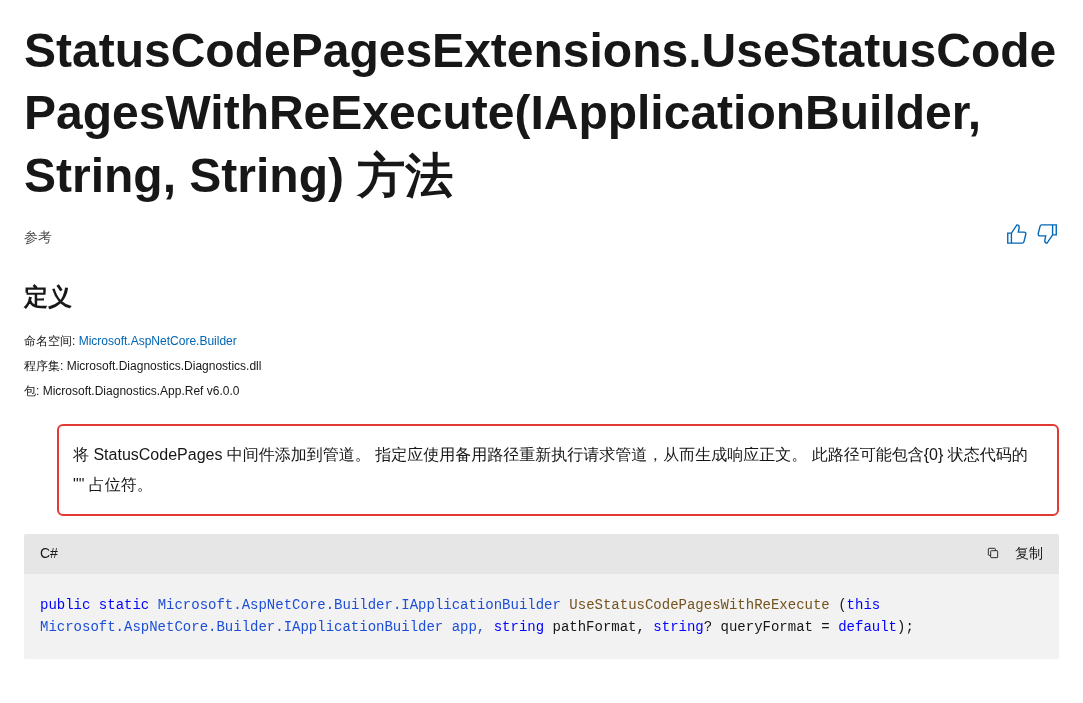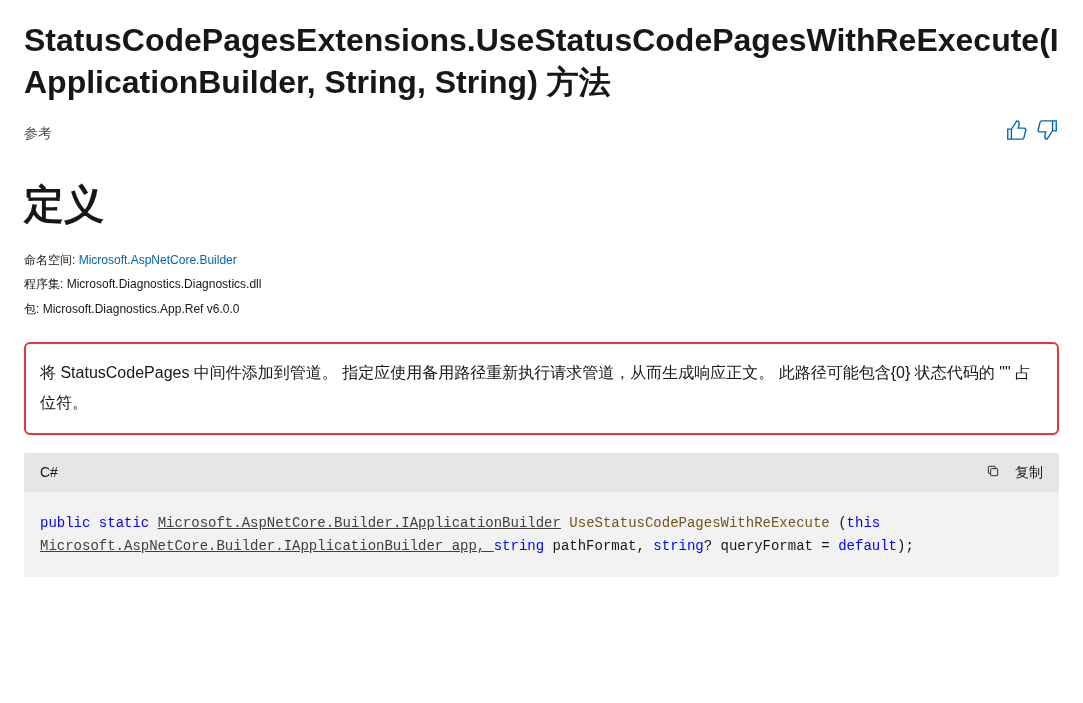"StatusCodePagesExtensions.UseStatusCodeP" .page-title { font-size: 32px -> 48px }
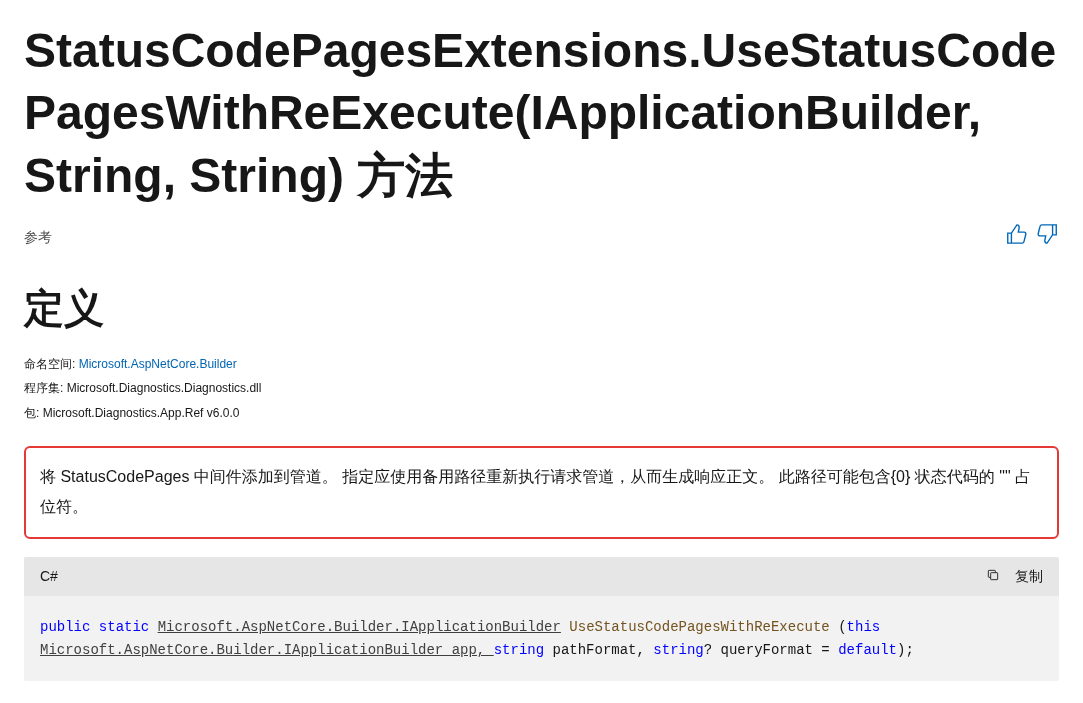"定义" .section-heading { font-size: 40px -> 24px }
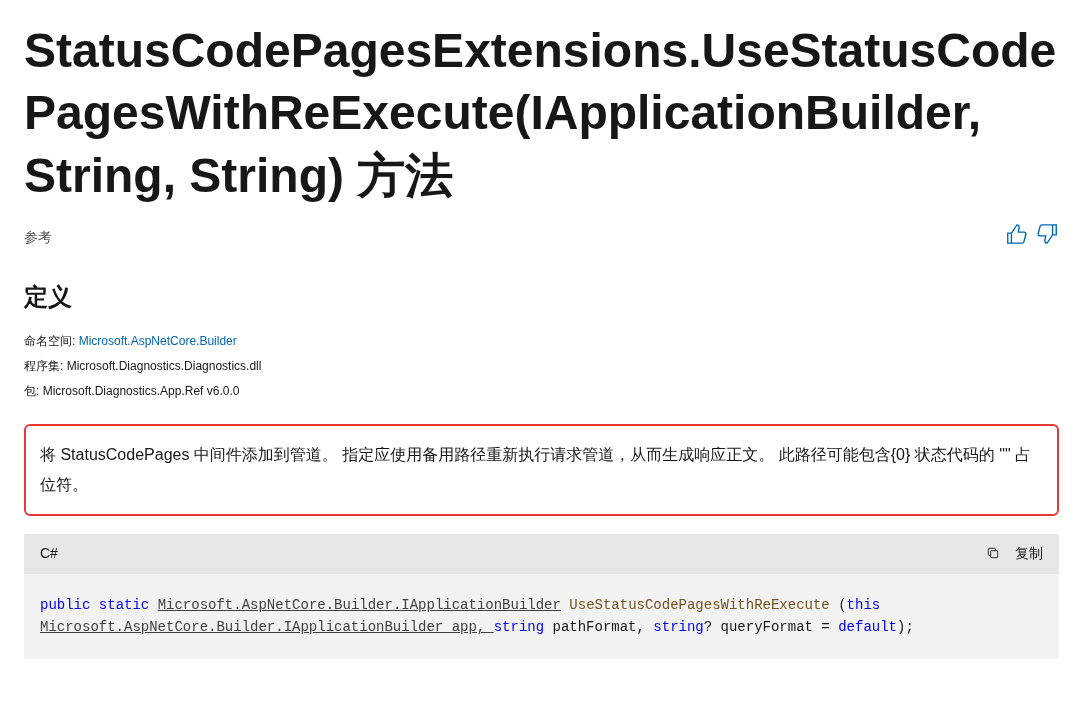"将 StatusCodePages 中间件添加到管道。" .highlight-box { margin-left: none -> 33px }
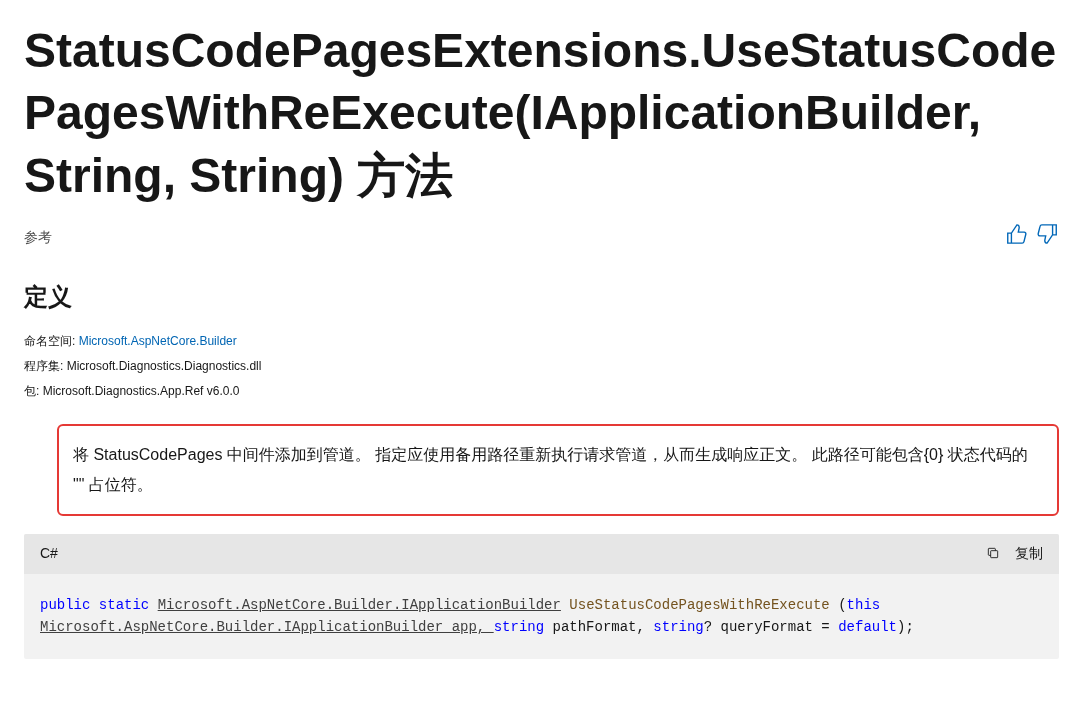"Microsoft.AspNetCore.Builder.IApplicatio" .type { color: #404040 -> #1d4ed8; text-decoration: underline -> none }
